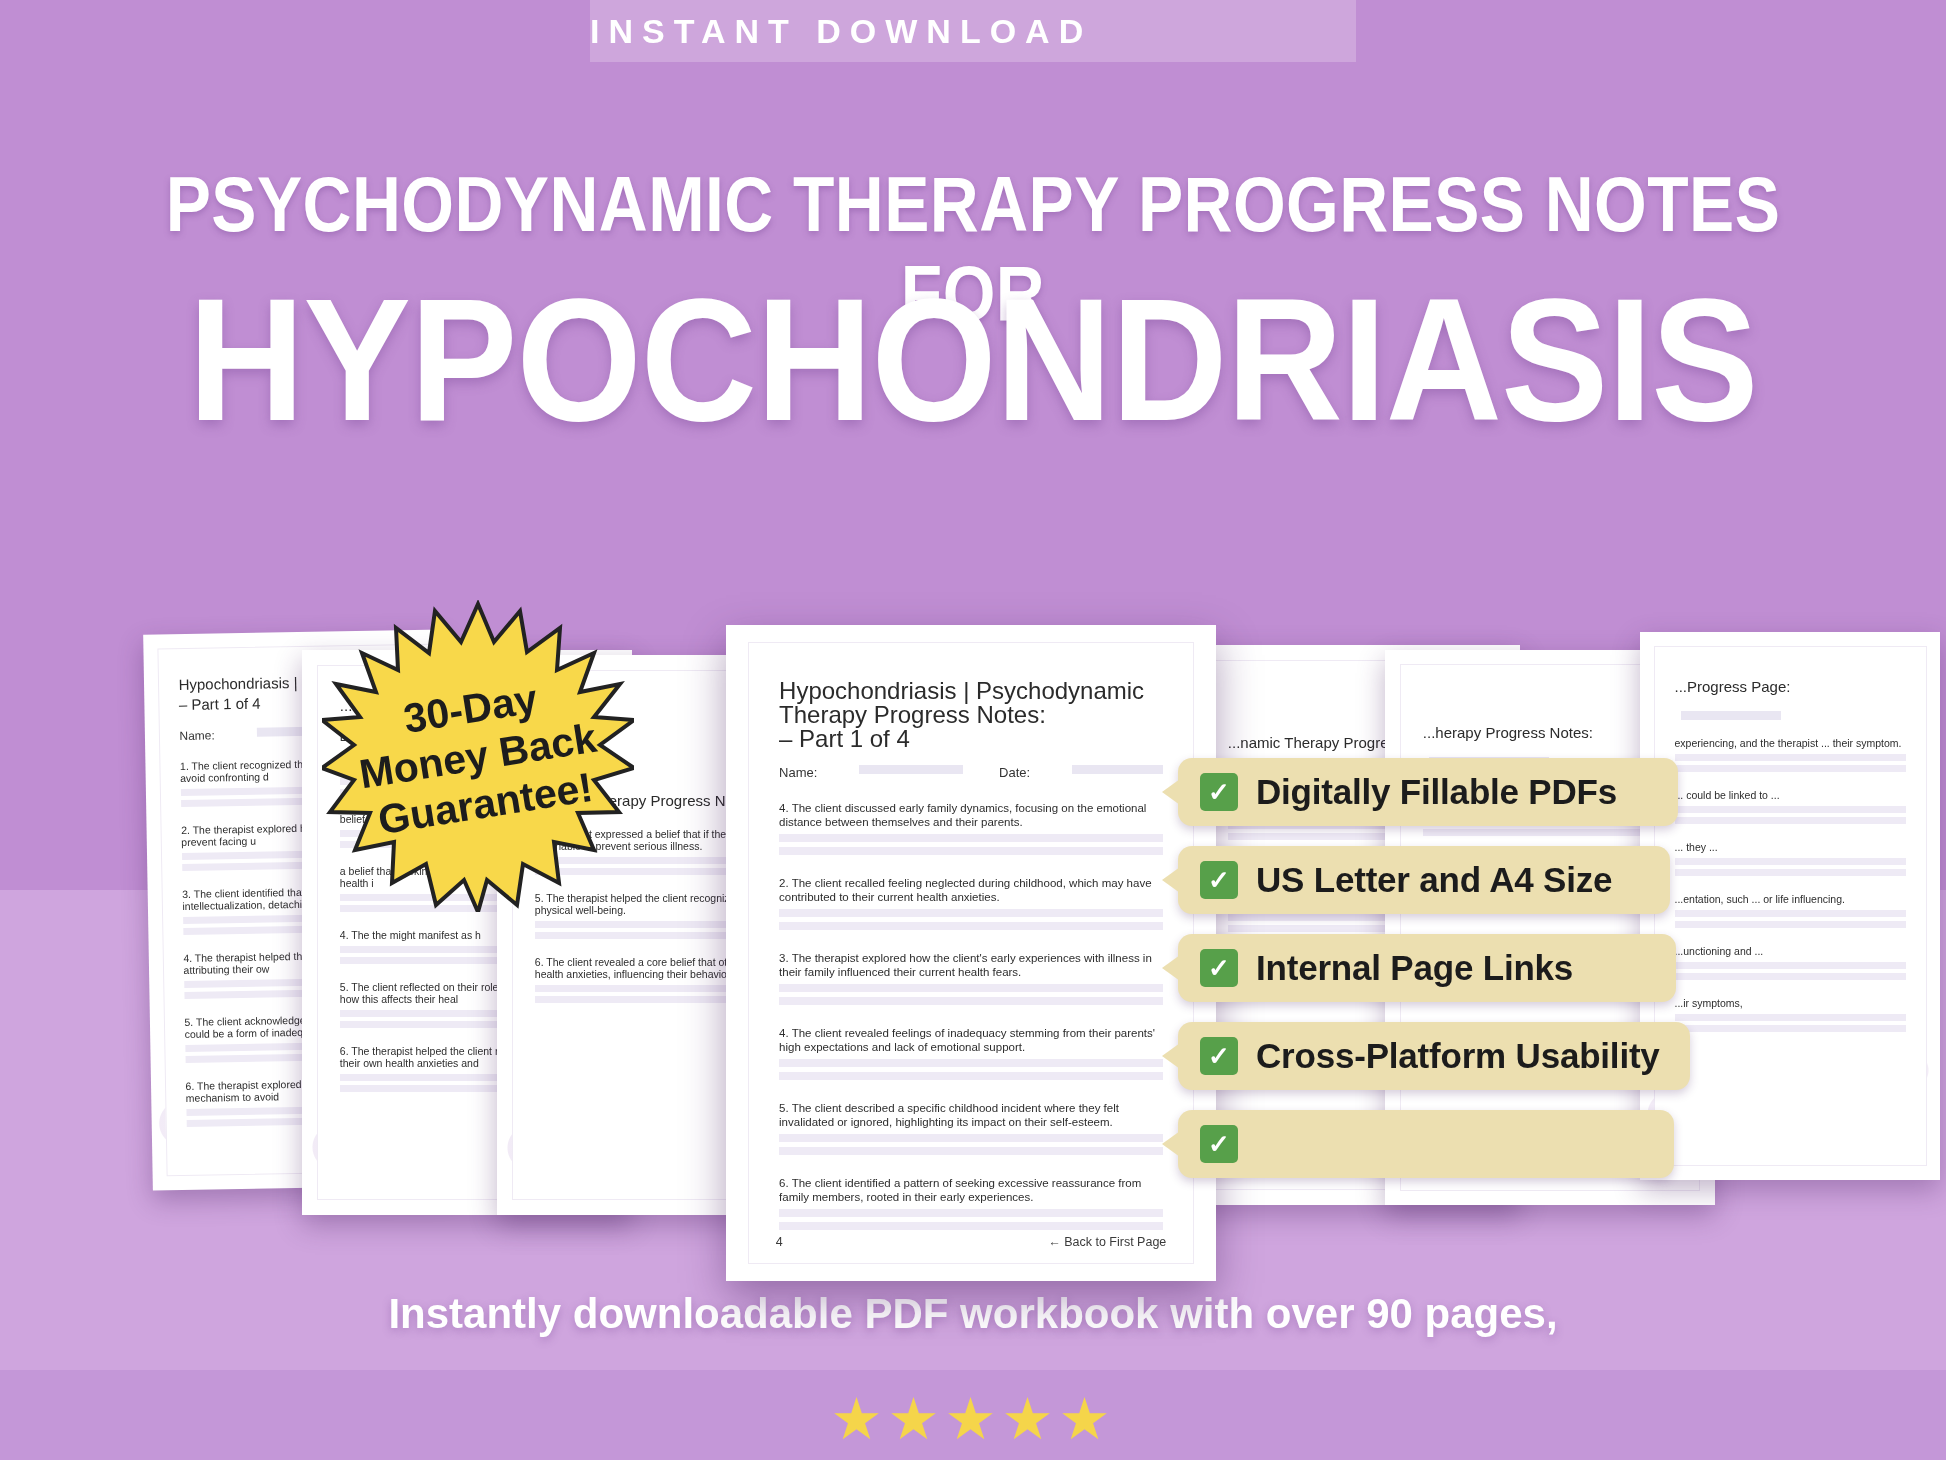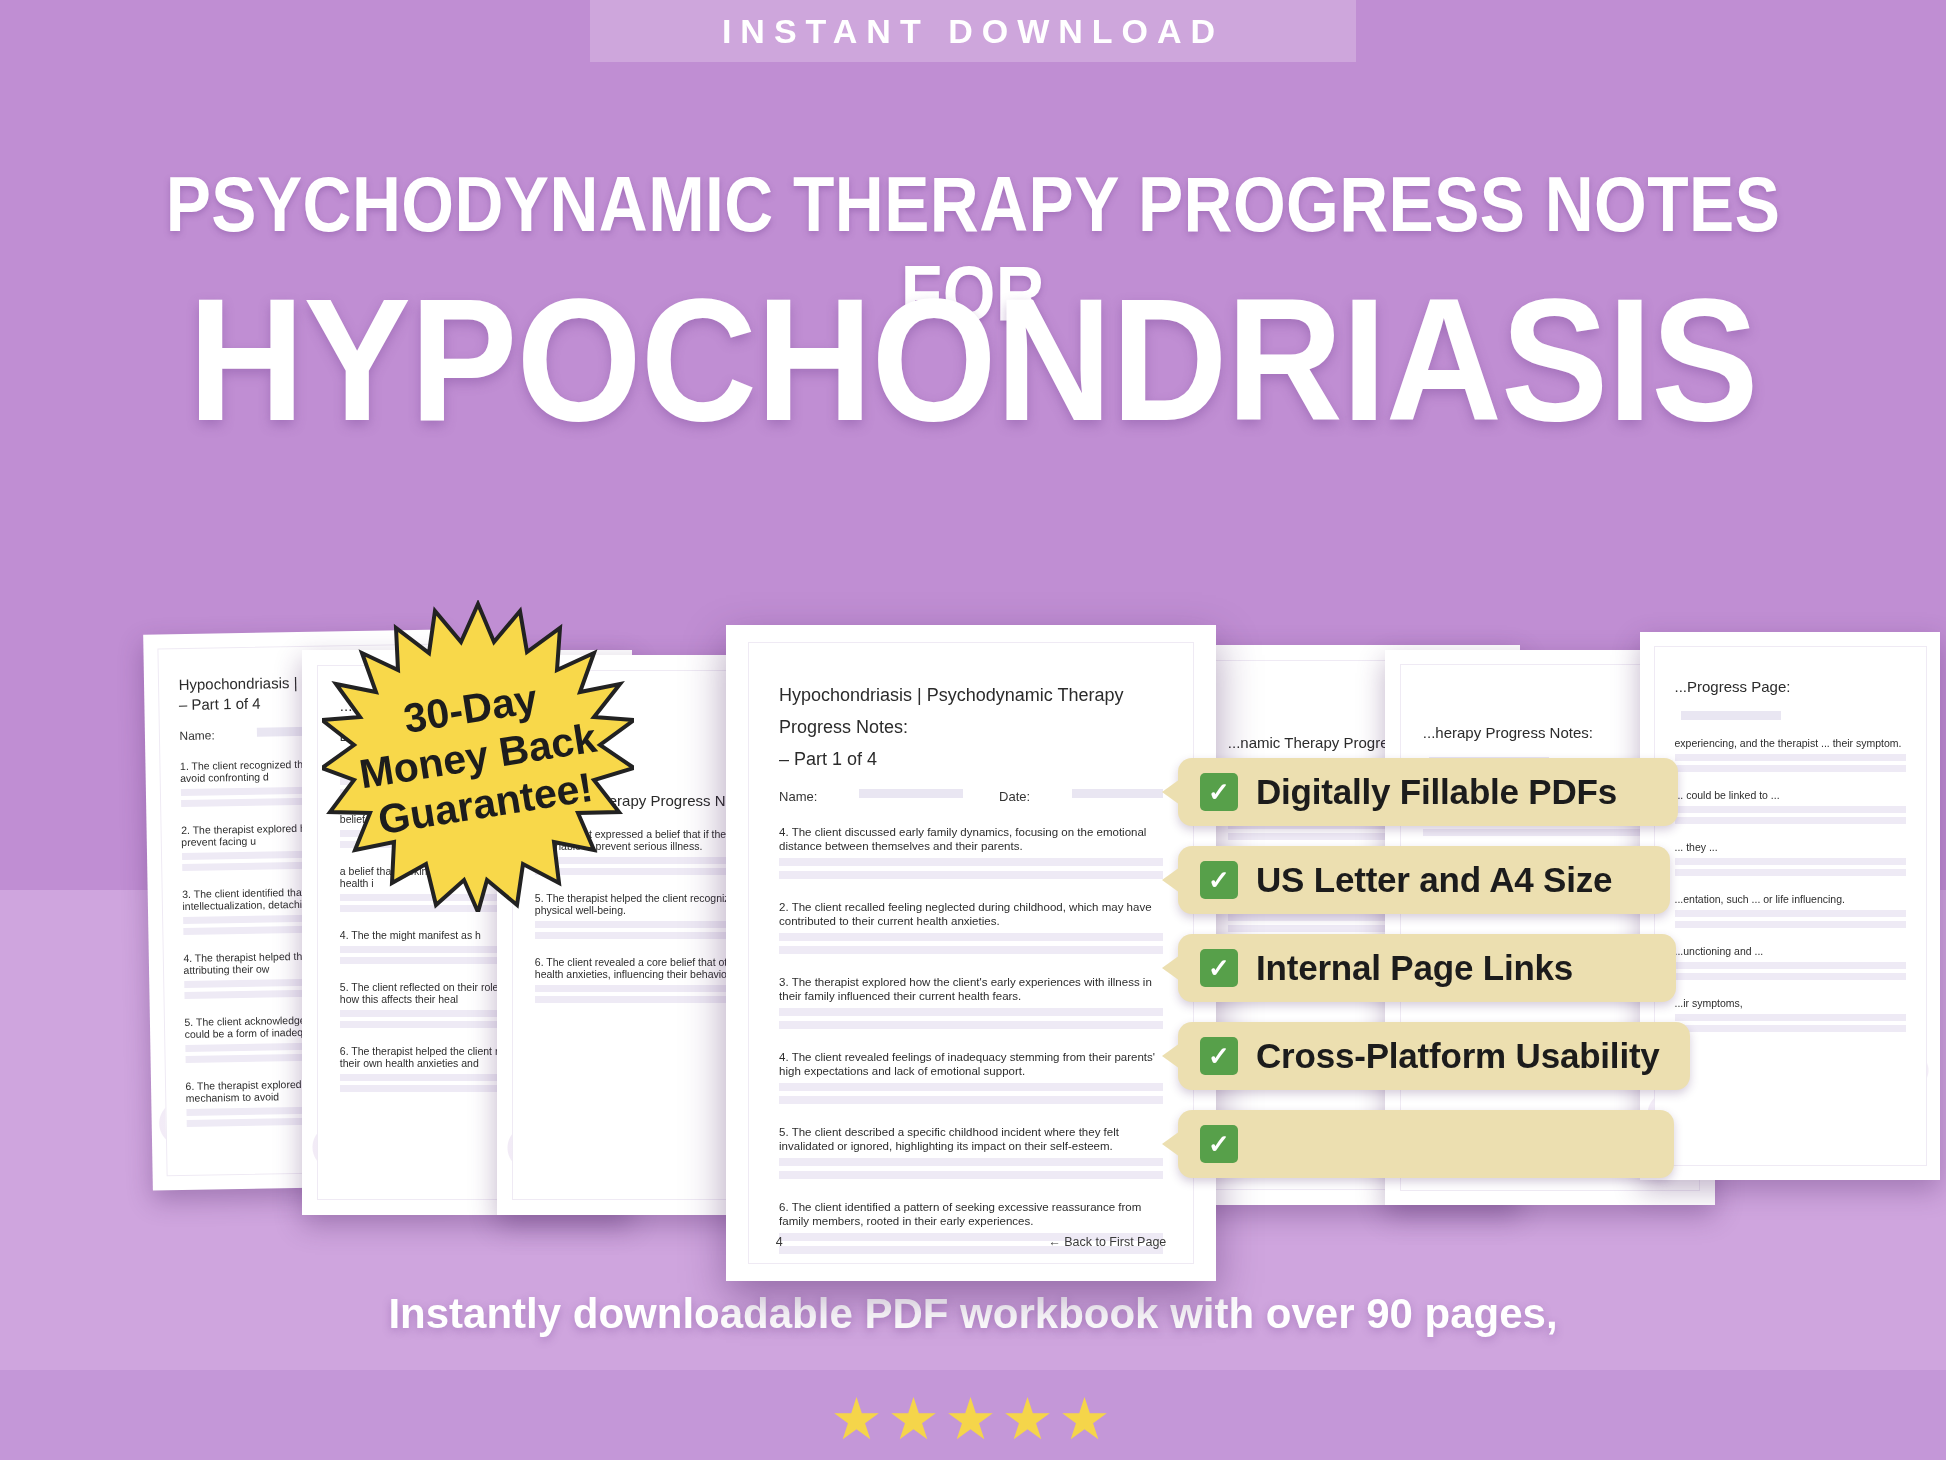"INSTANT DOWNLOAD" .instant-banner { justify-content: center -> none }
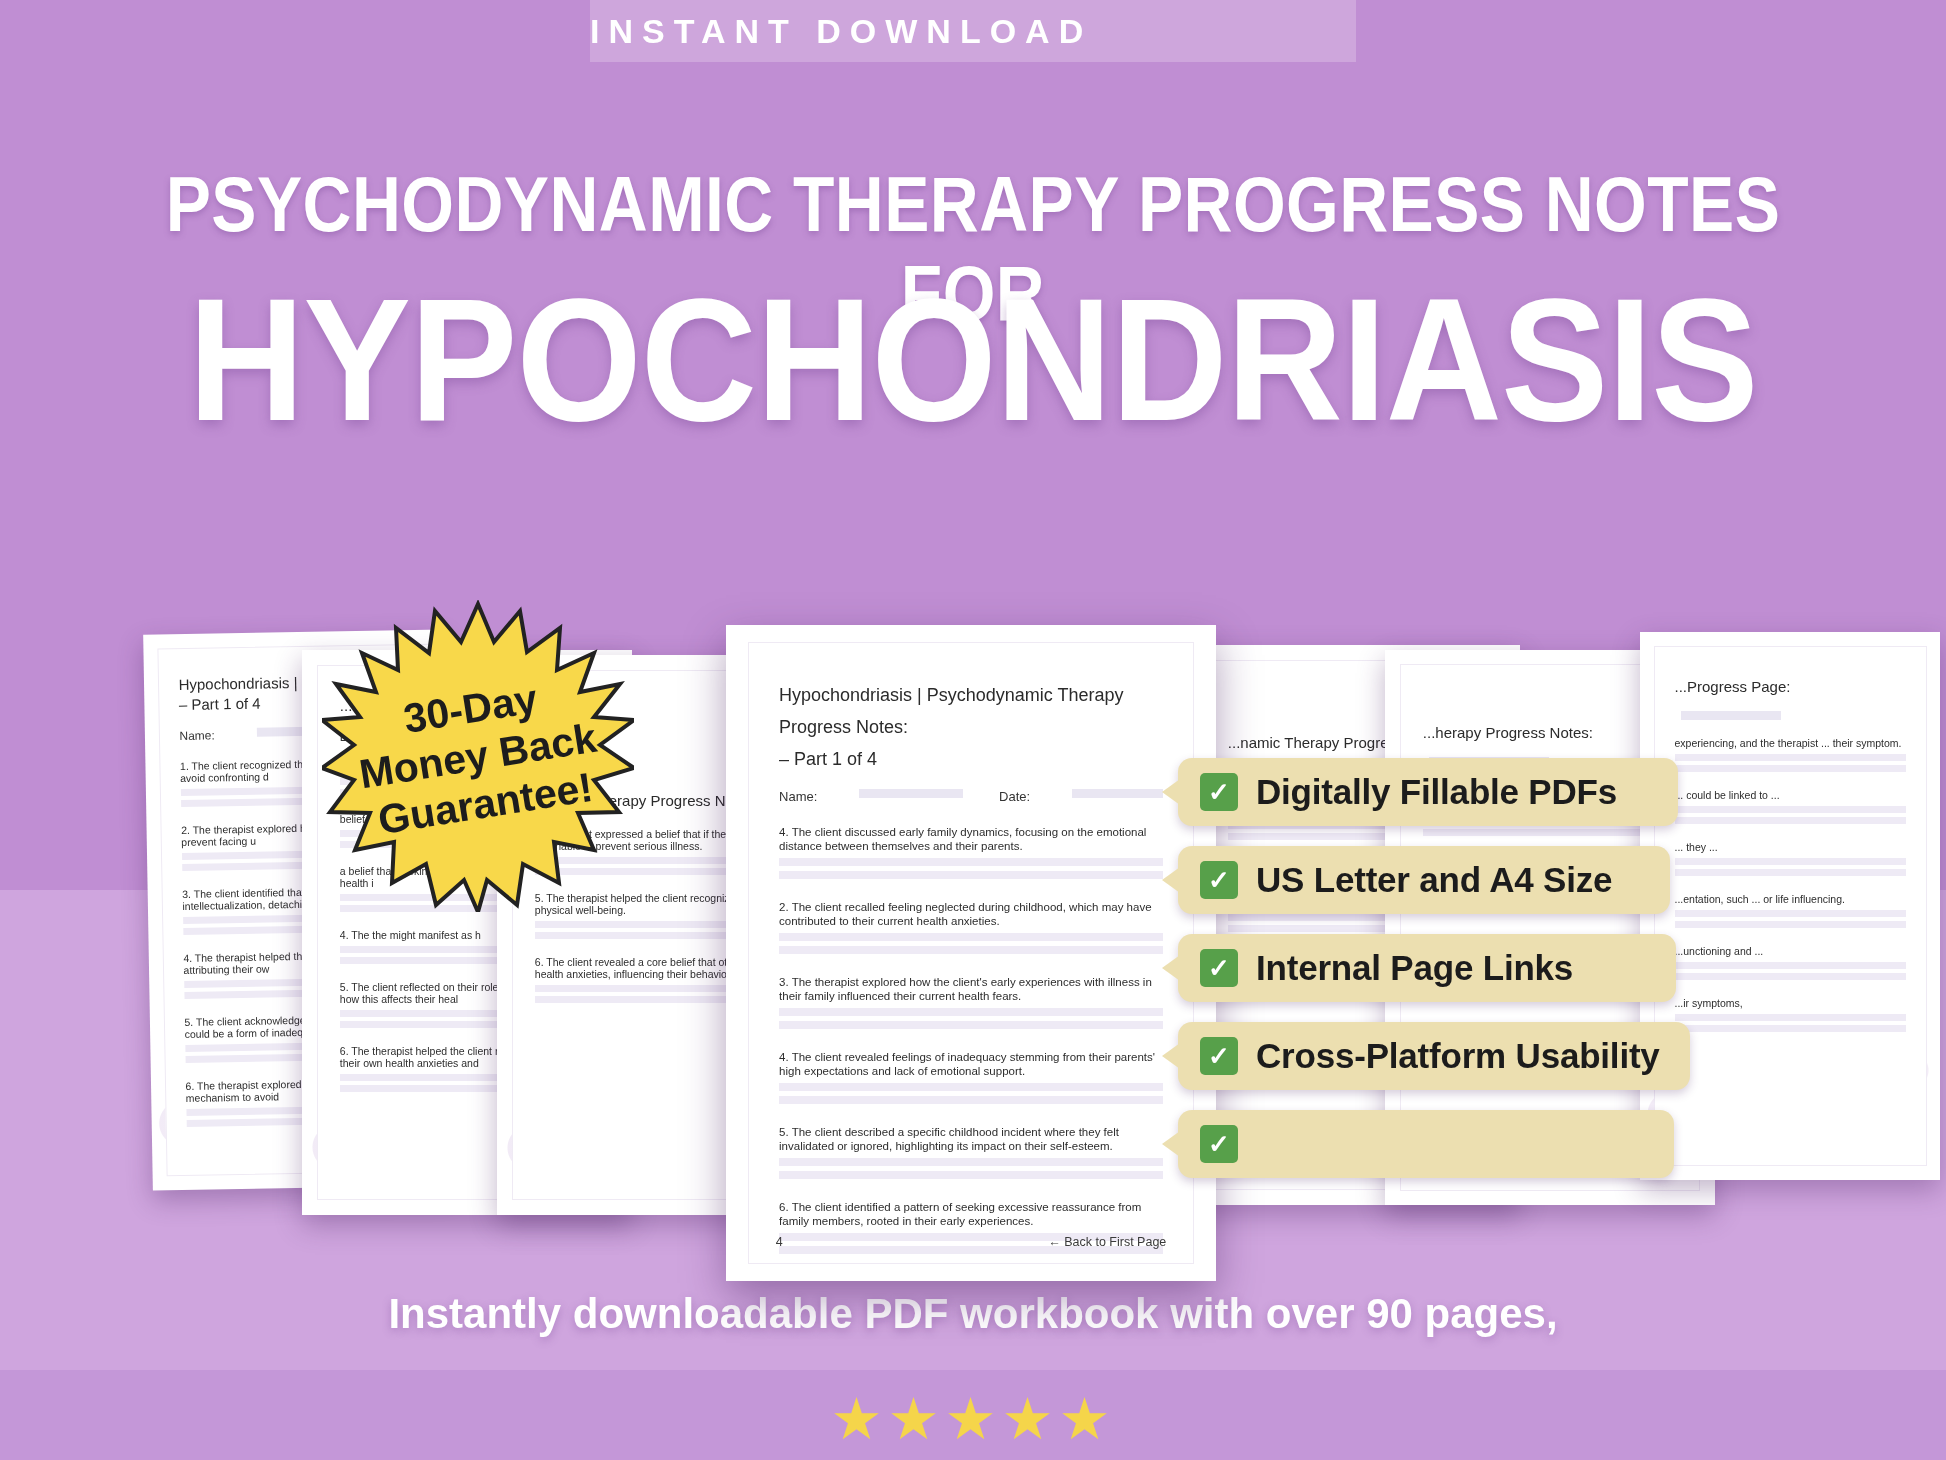"Hypochondriasis | Psychodynamic Therapy" #page-4 .pg-title { font-size: 18px -> 24px; line-height: 32px -> 24px }
